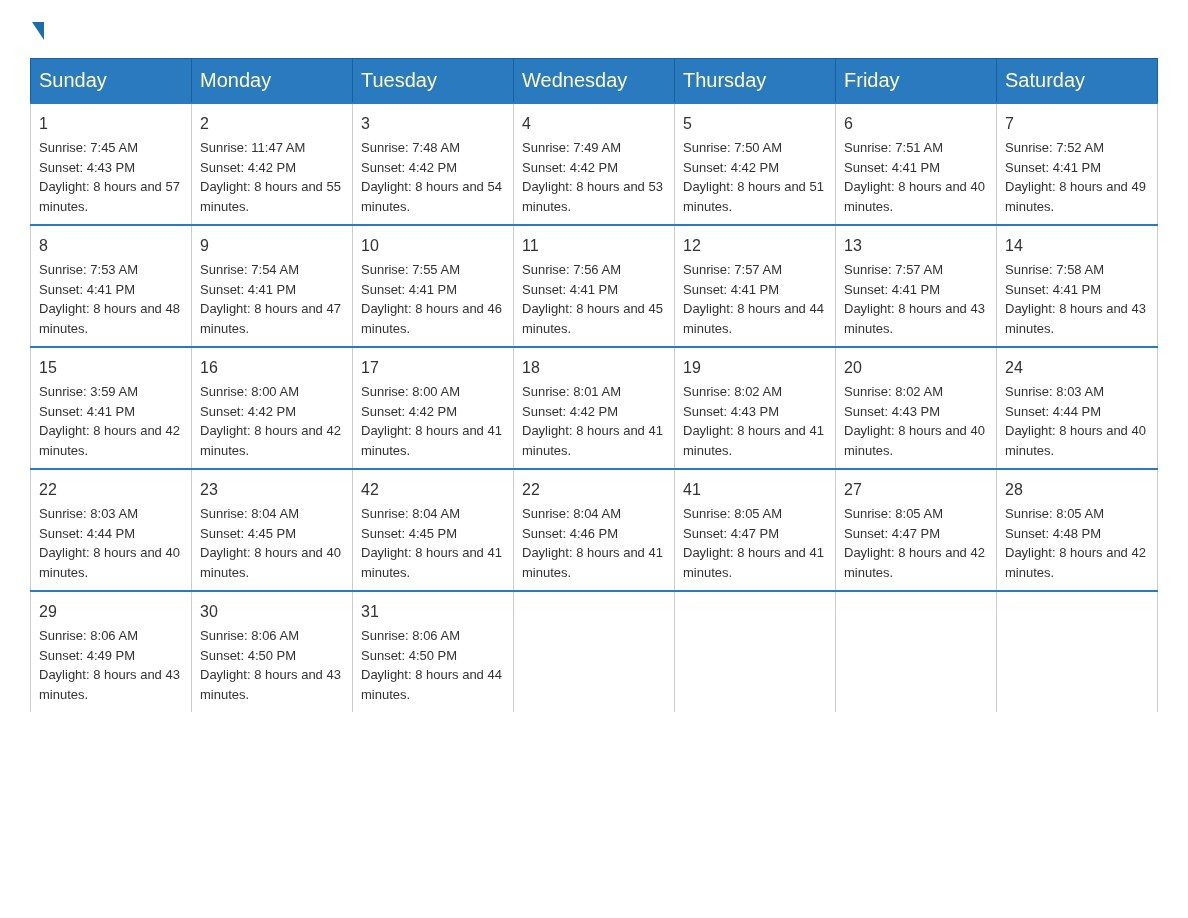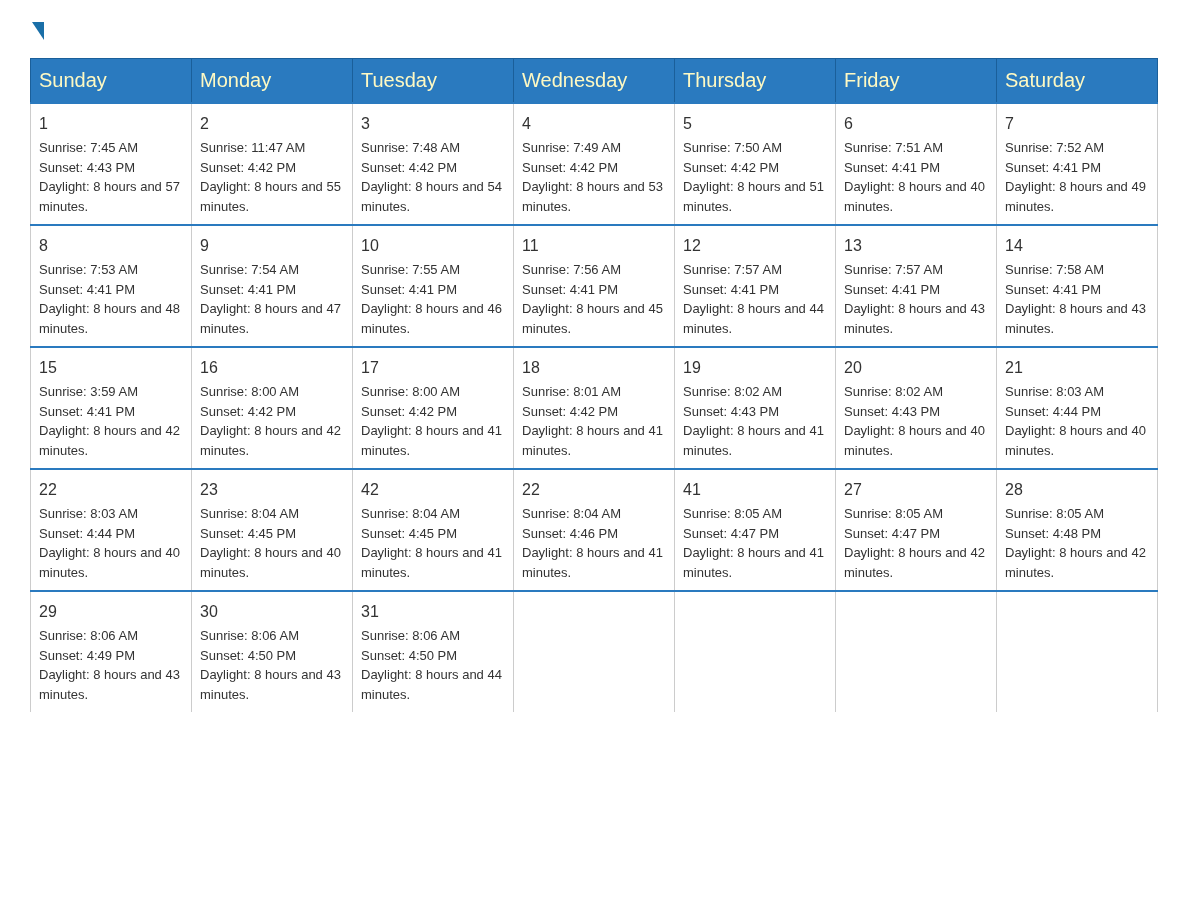"21" span.day-num { text: 21 -> 24 }
